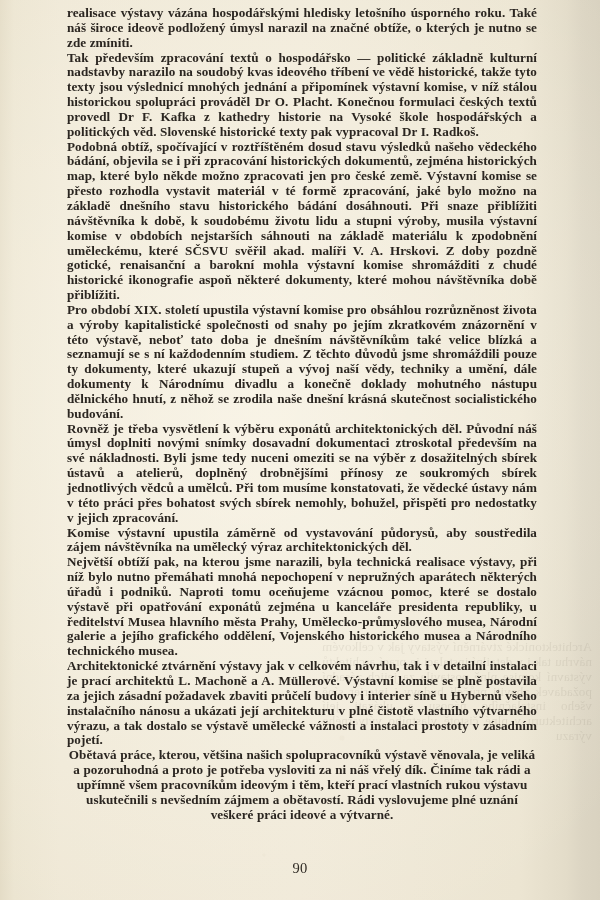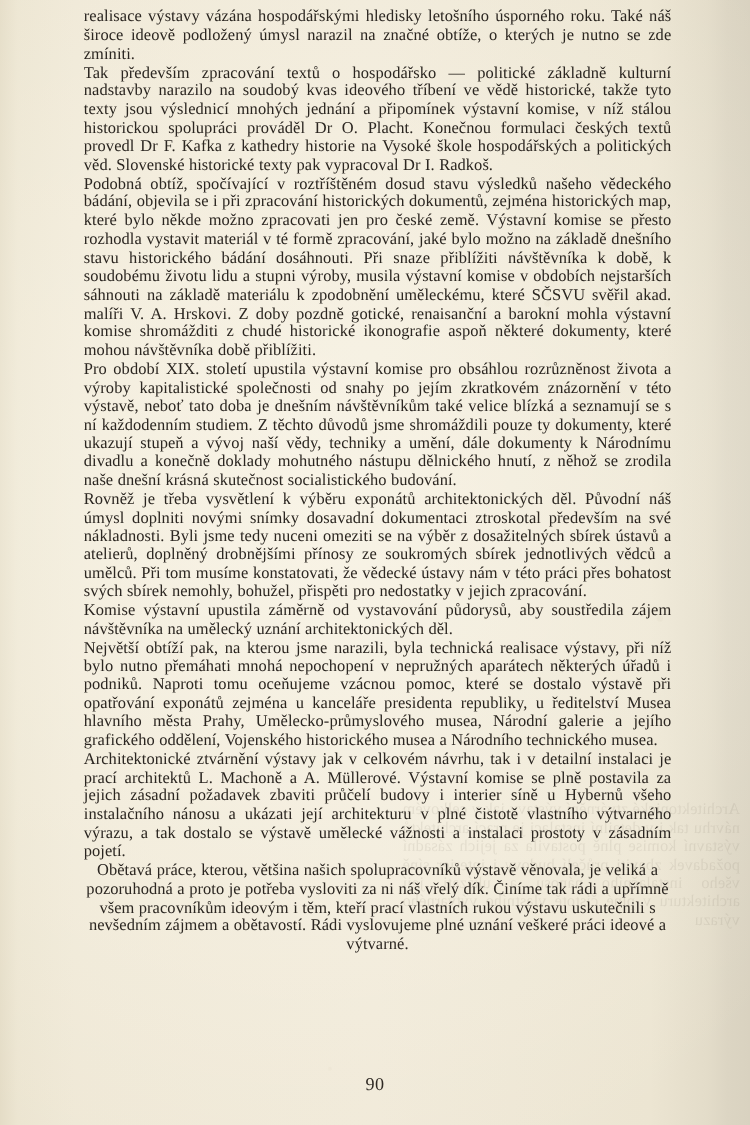"realisace výstavy vázána hospodářskými" #text-block { font-weight: none -> bold }
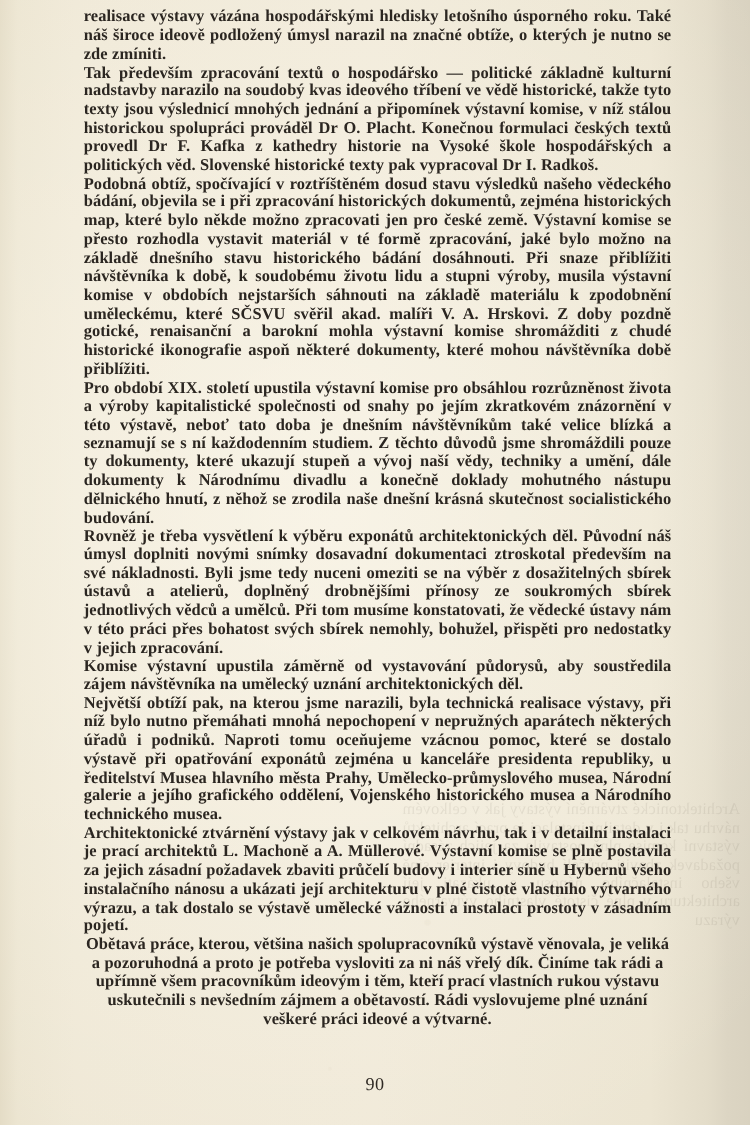"Komise výstavní upustila záměrně od" p { text: uznání -> výraz }
